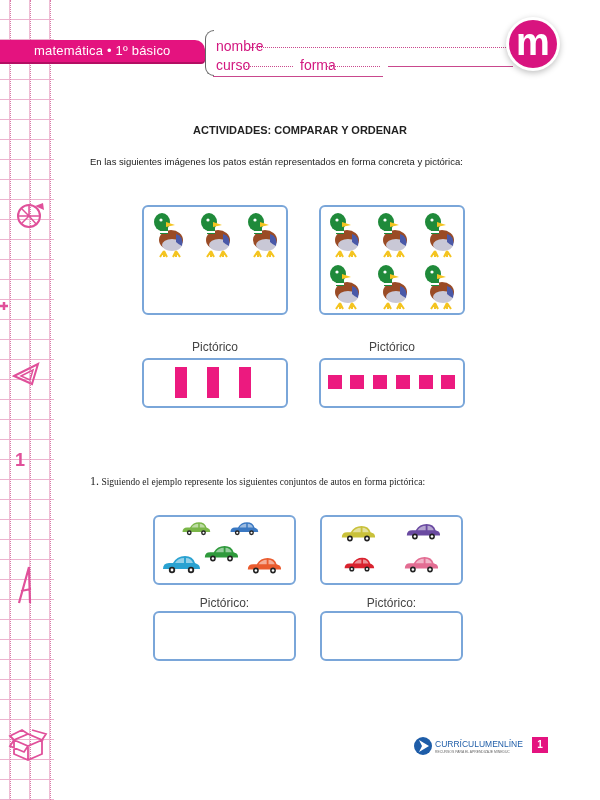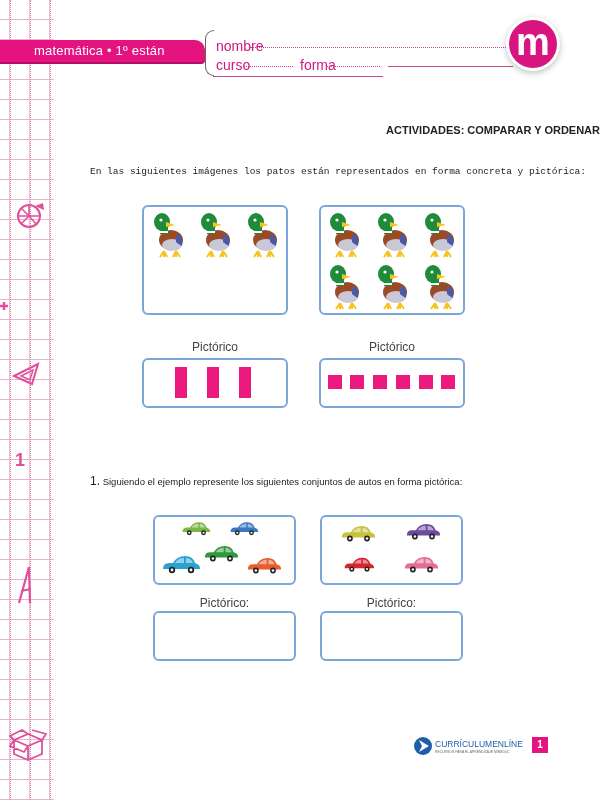"matemática • 1º están" div.band-text { text: están -> básico }
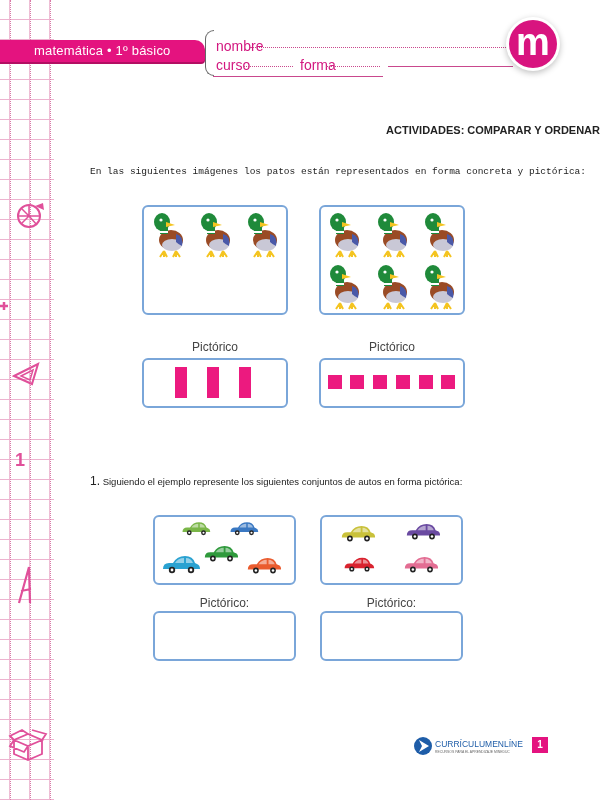"ACTIVIDADES: COMPARAR Y ORDENAR" .title { text-align: right -> center }
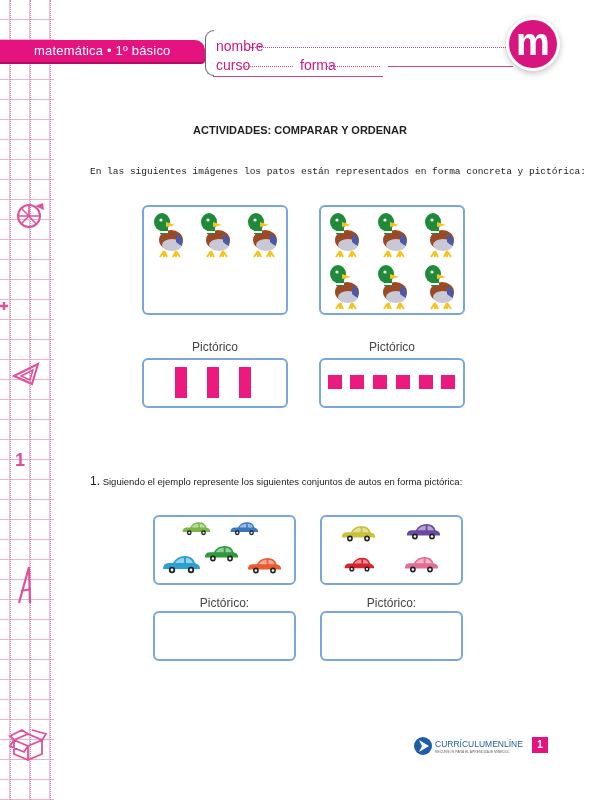"En las siguientes imágenes los" .intro { font-family: Liberation Mono, monospace -> Liberation Sans, sans-serif; top: 166px -> 156px }
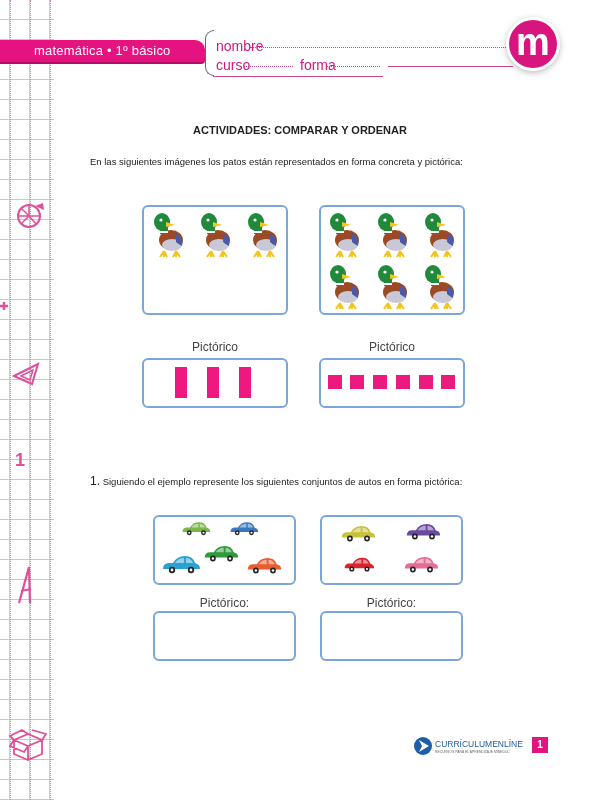"1. Siguiendo el ejemplo represente" .q1 { font-family: Liberation Sans, sans-serif -> Liberation Serif, serif }
